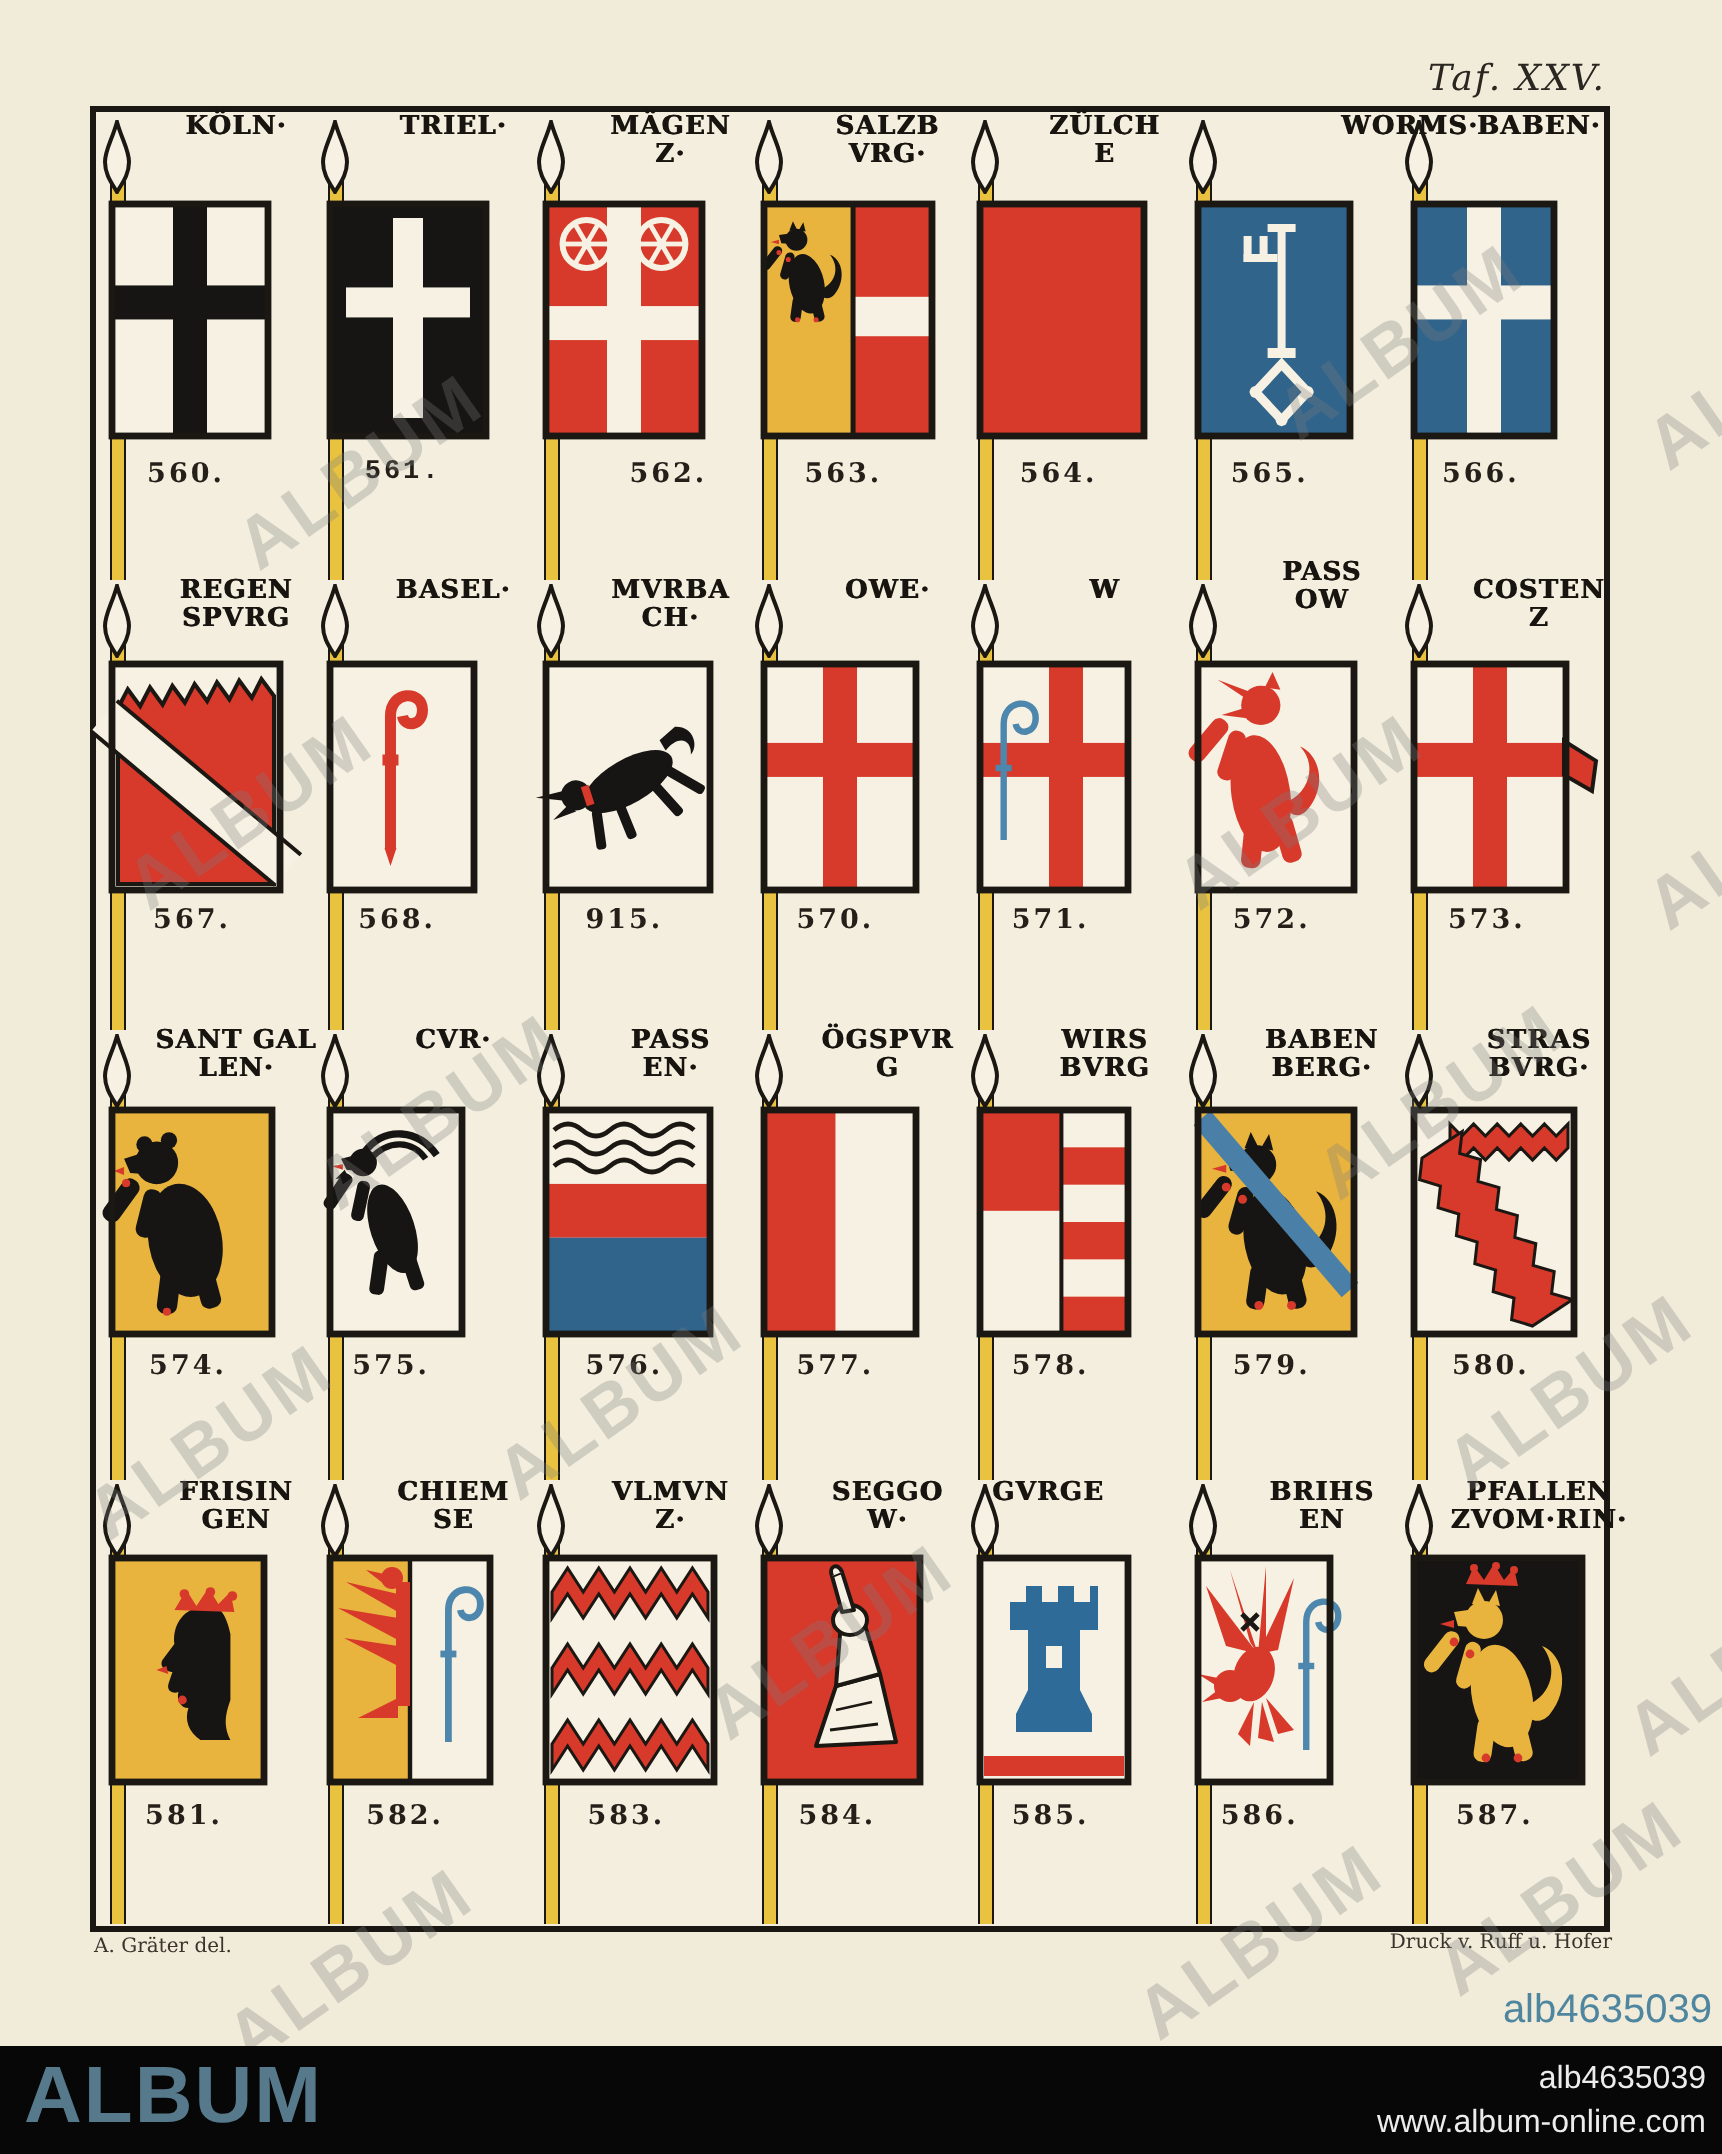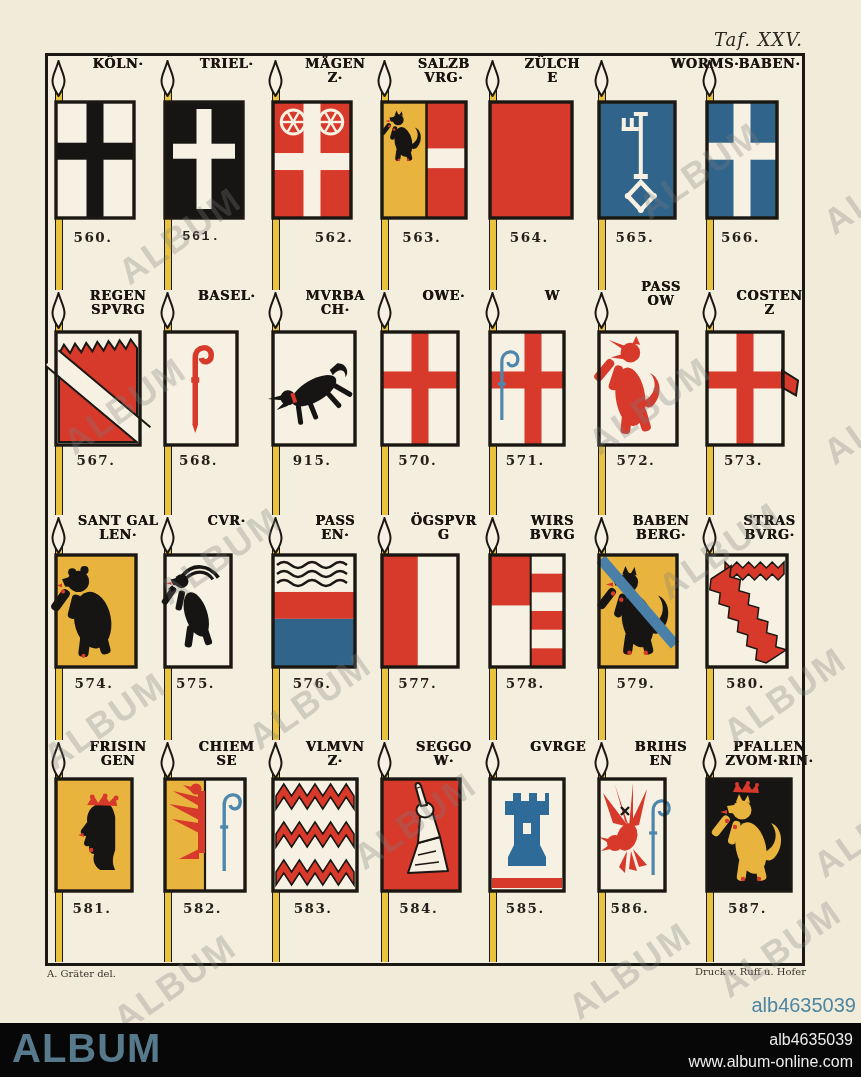"GVRGE" div.label { left: 508px -> 474px }
